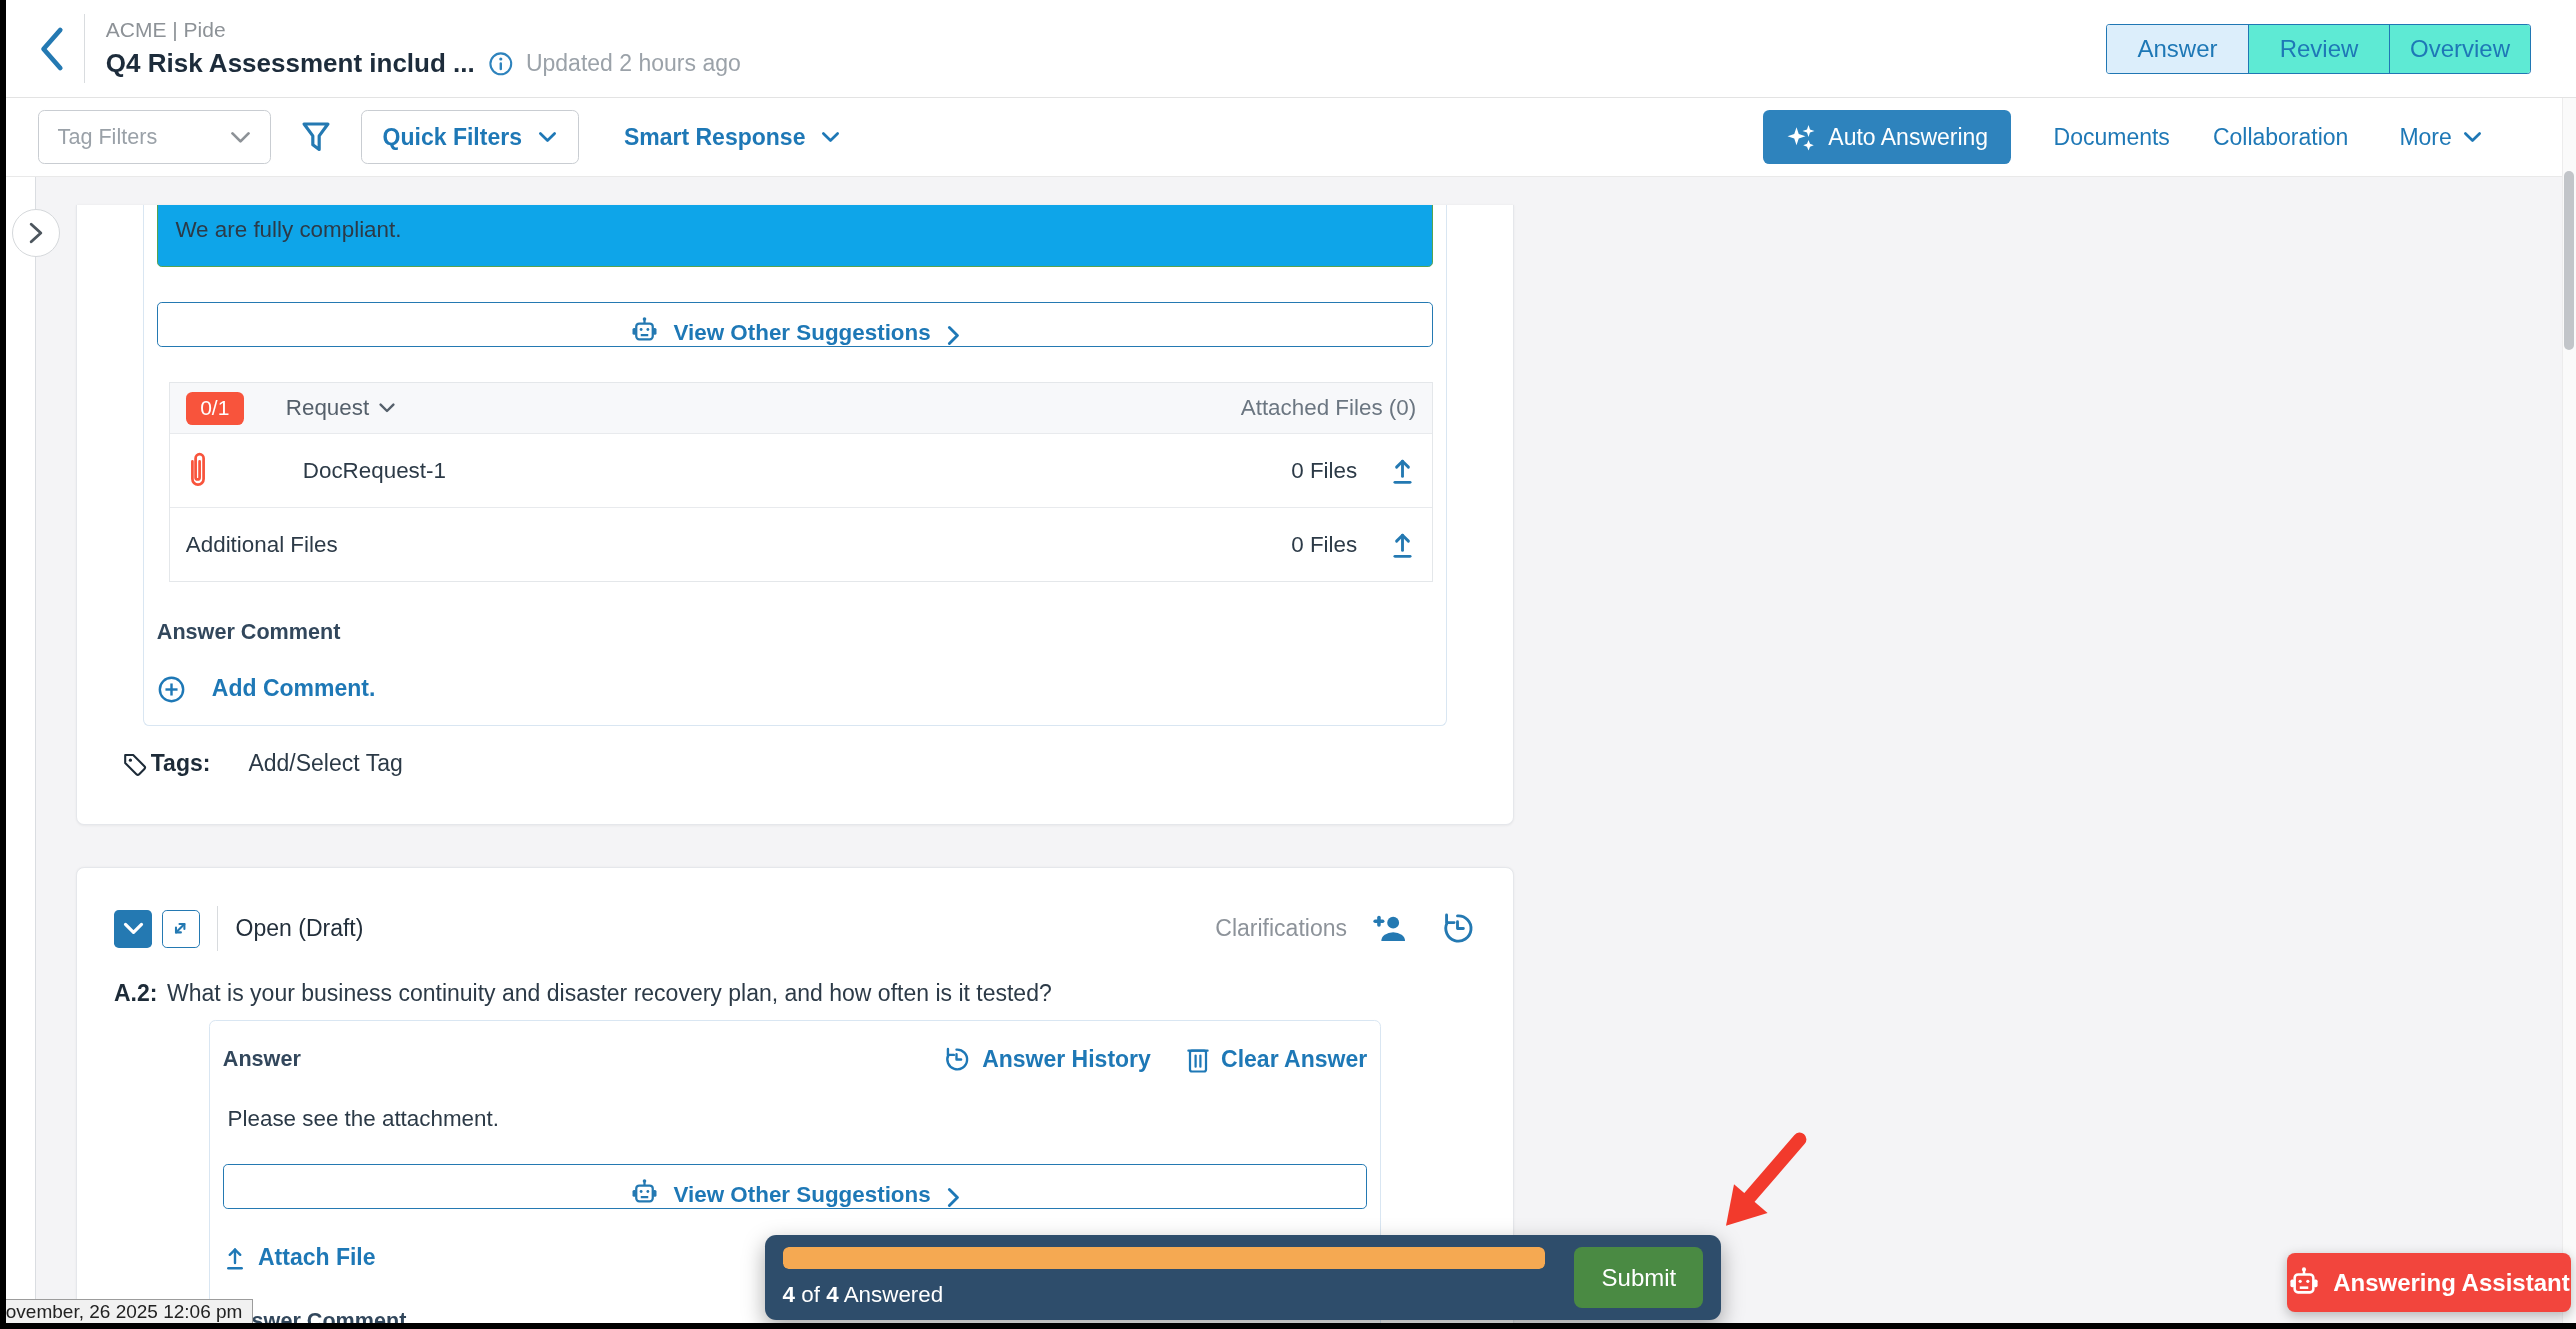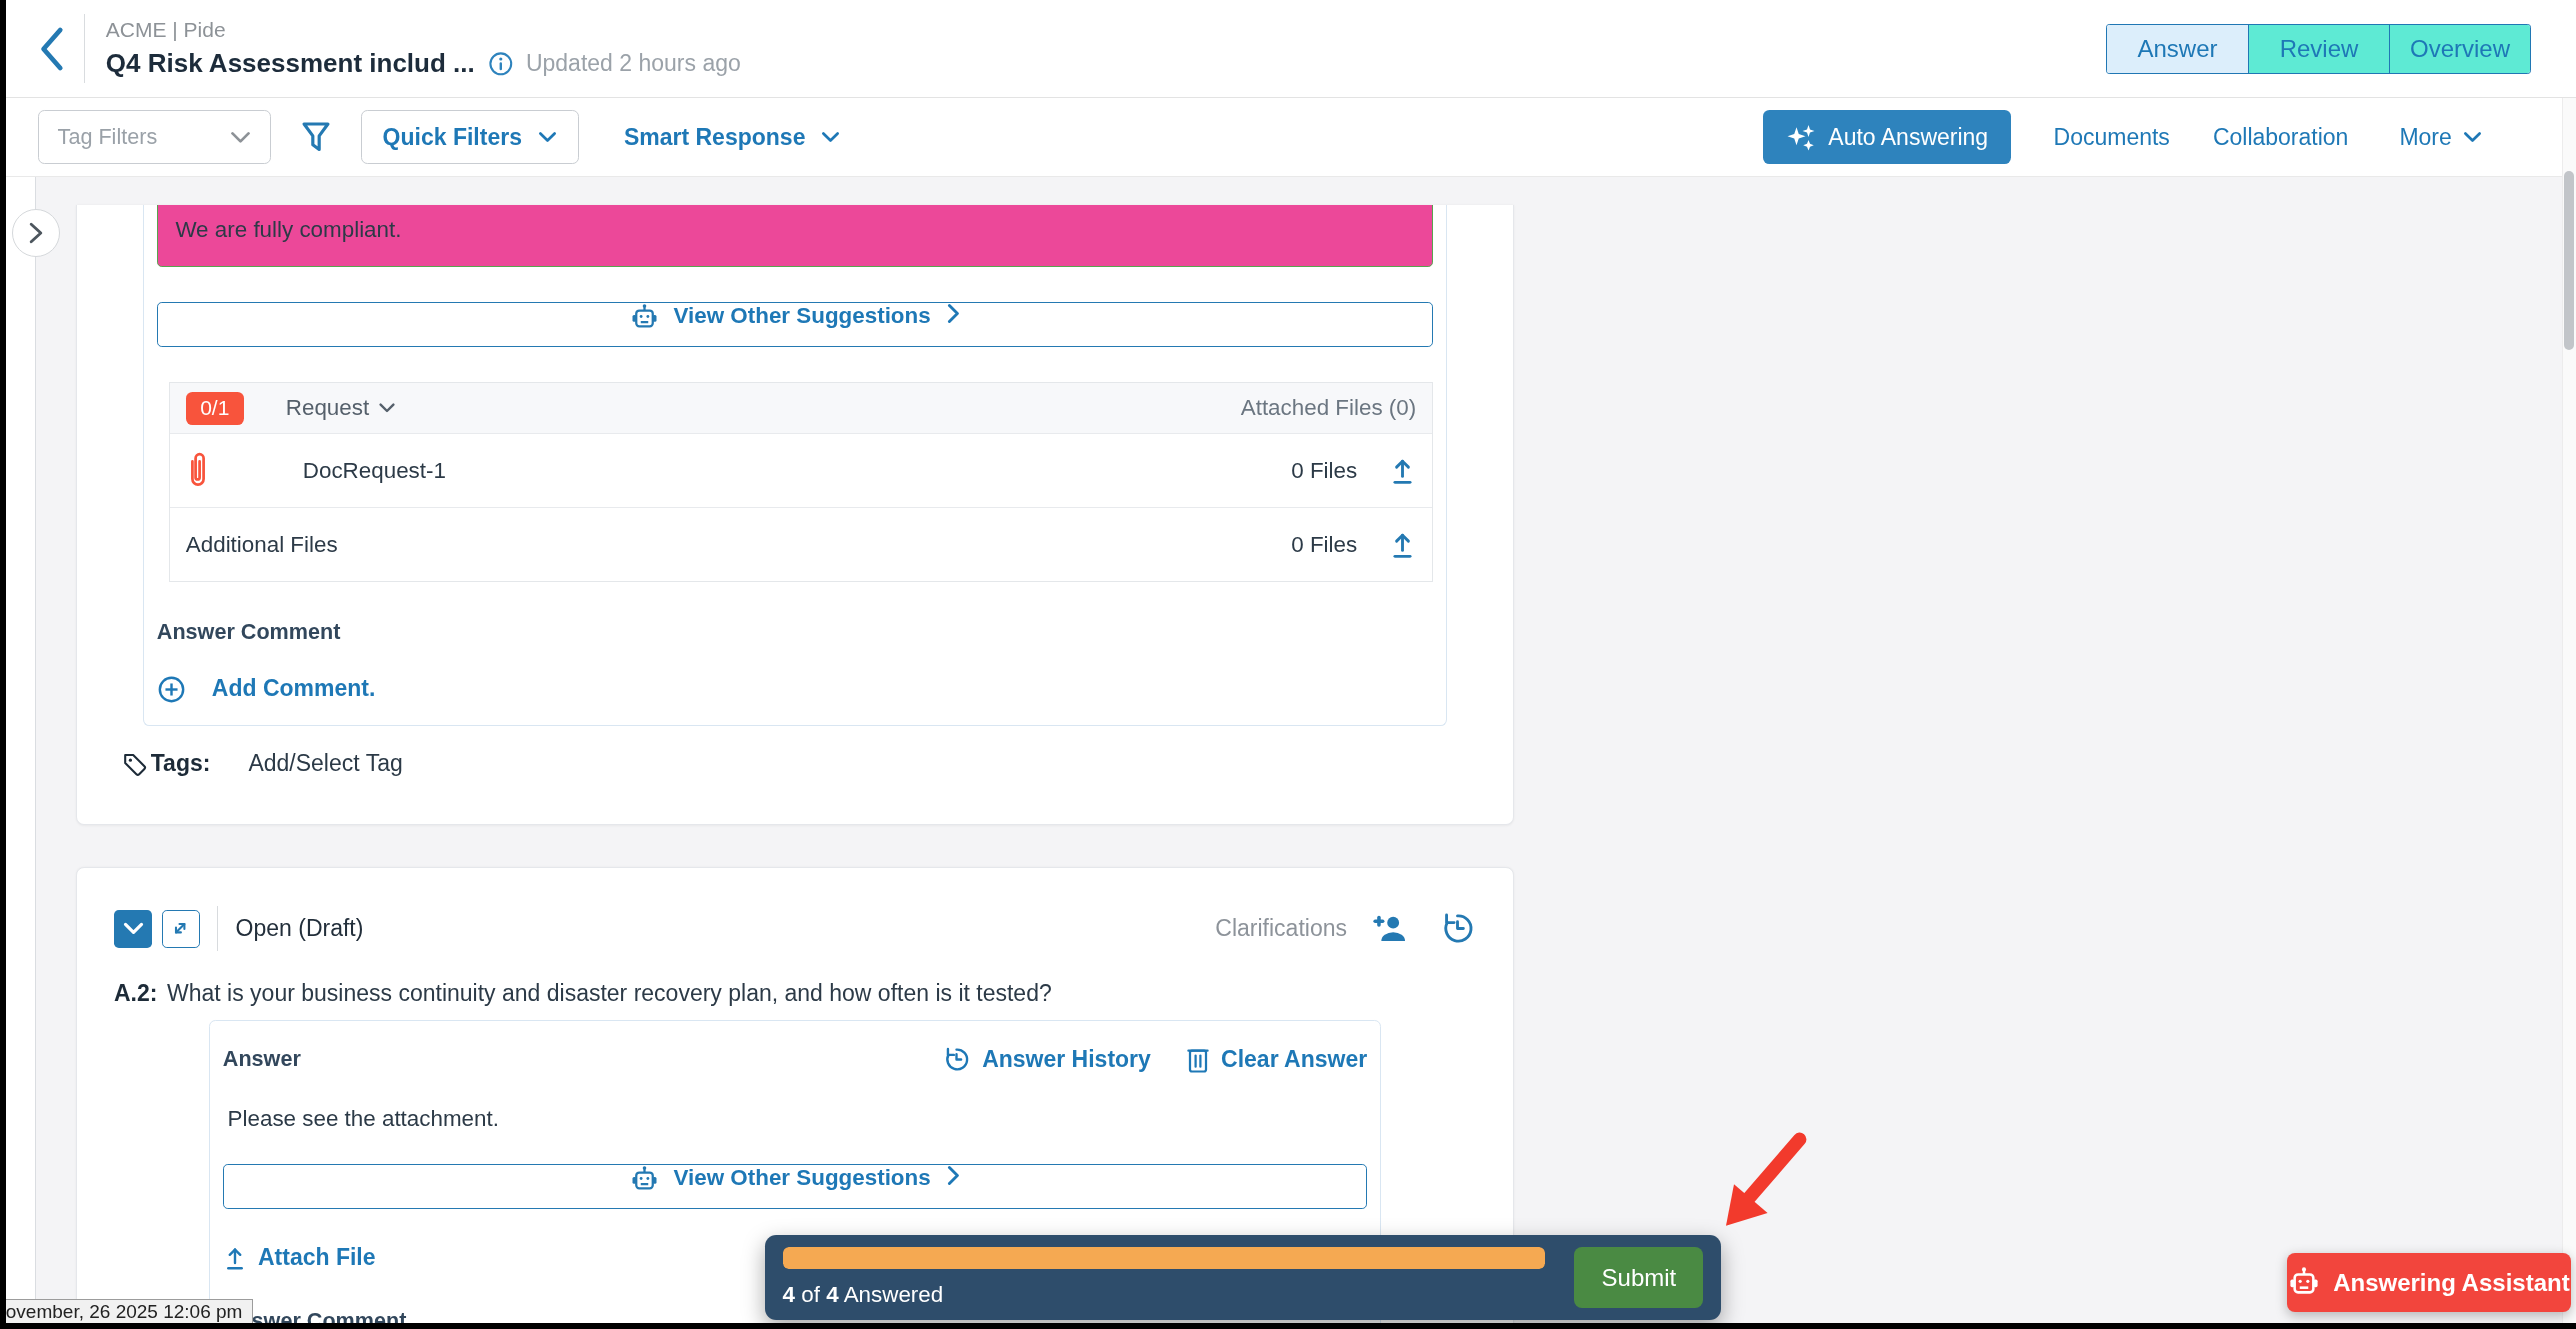"We are fully compliant." .green-textarea { background: #ec4899 -> #0ea5e9 }
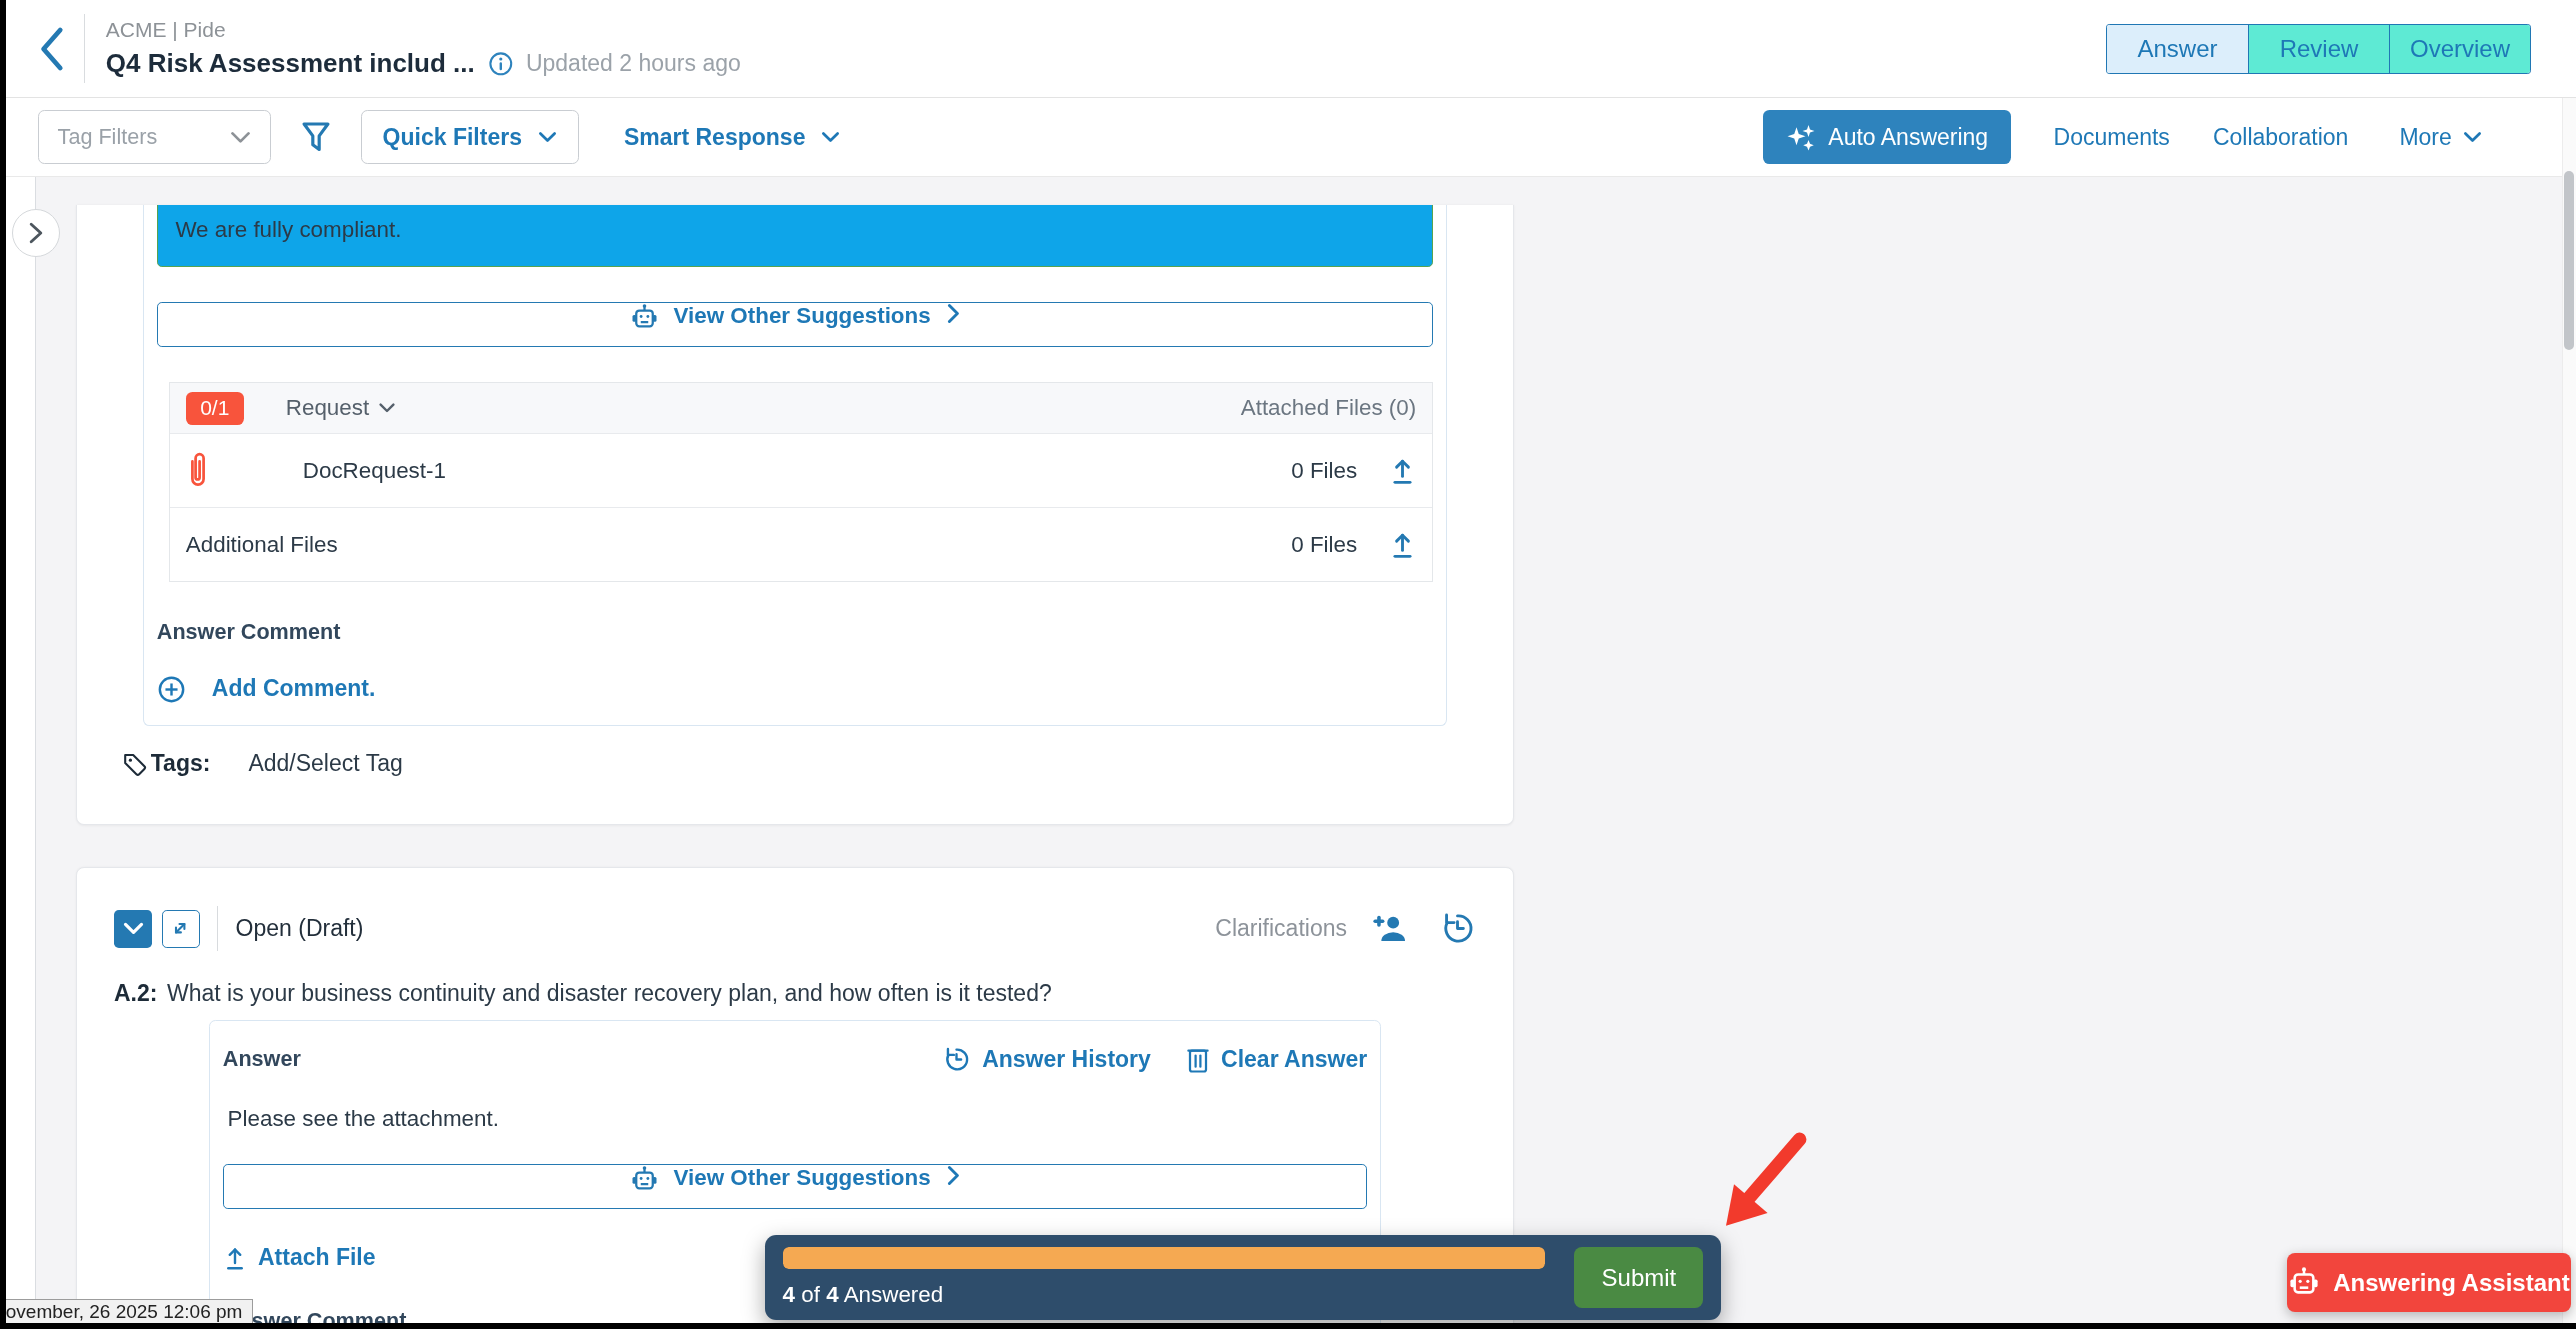"View Other Suggestions" .suggest-btn { align-items: flex-start -> flex-end }
